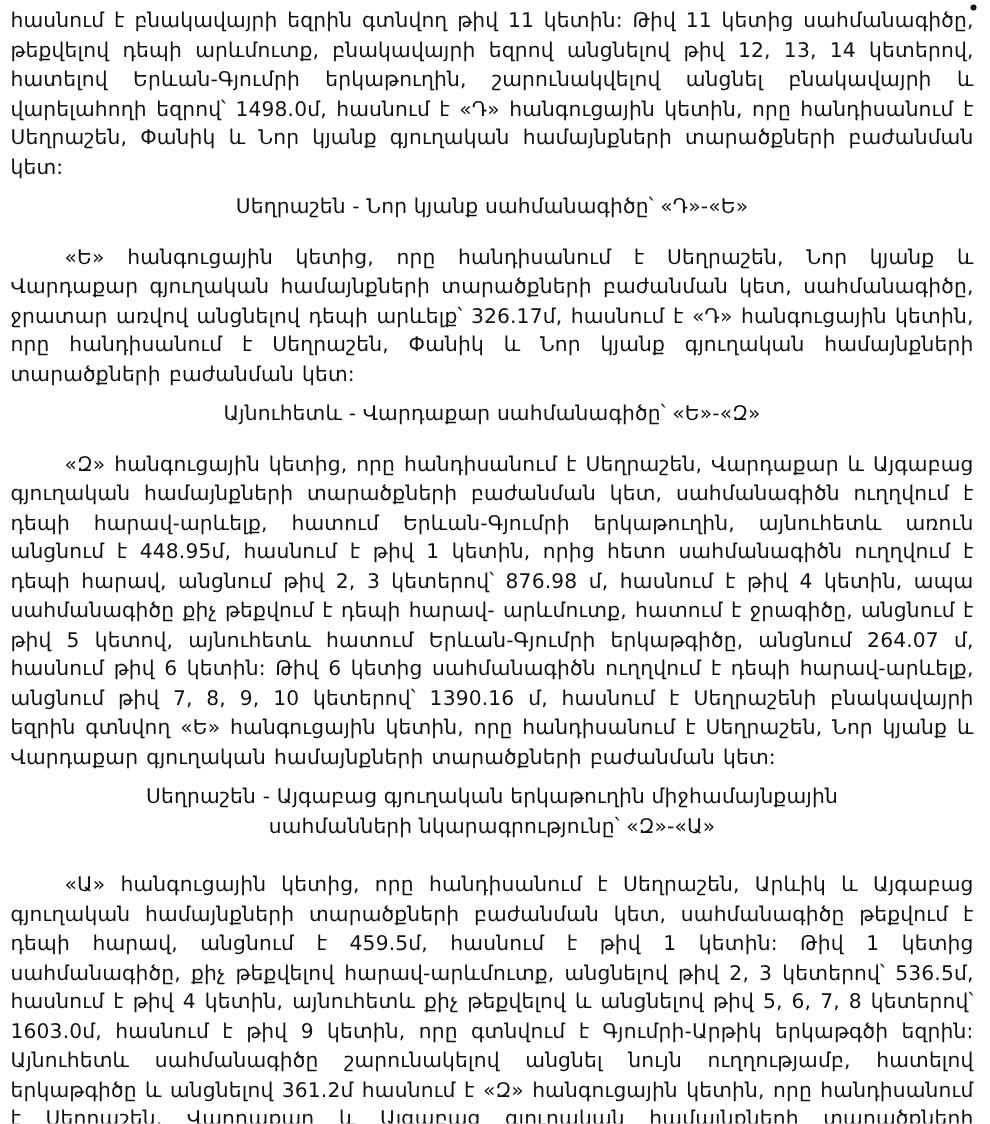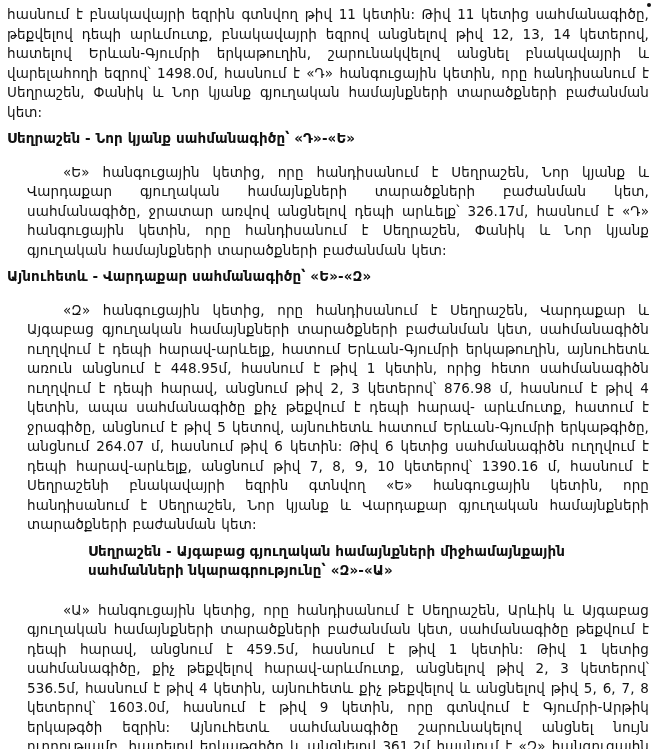"Սեղրաշեն - Նոր կյանք սահմանագիծը՝" .heading { font-weight: bold -> normal; text-align: none -> center }
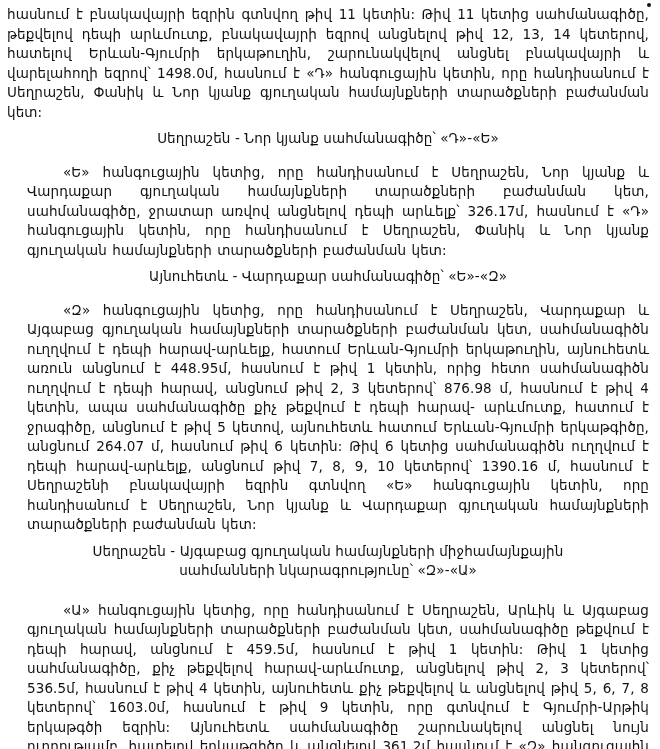"«Ե» հանգուցային կետից, որը հանդիսանում" .para.indented { margin-left: 20px -> none }
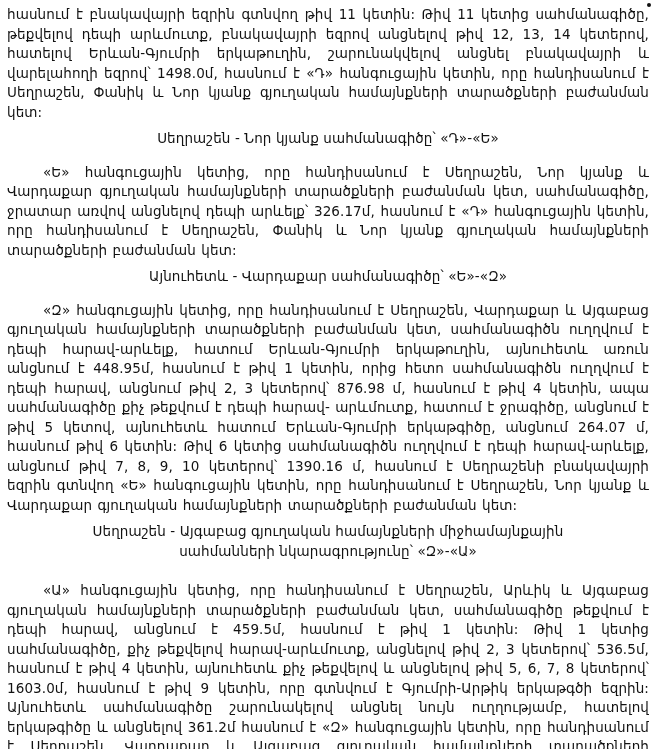"Սեղրաշեն - Այգաբաց գյուղական համայնքների" div.heading { text: համայնքների -> երկաթուղին }
